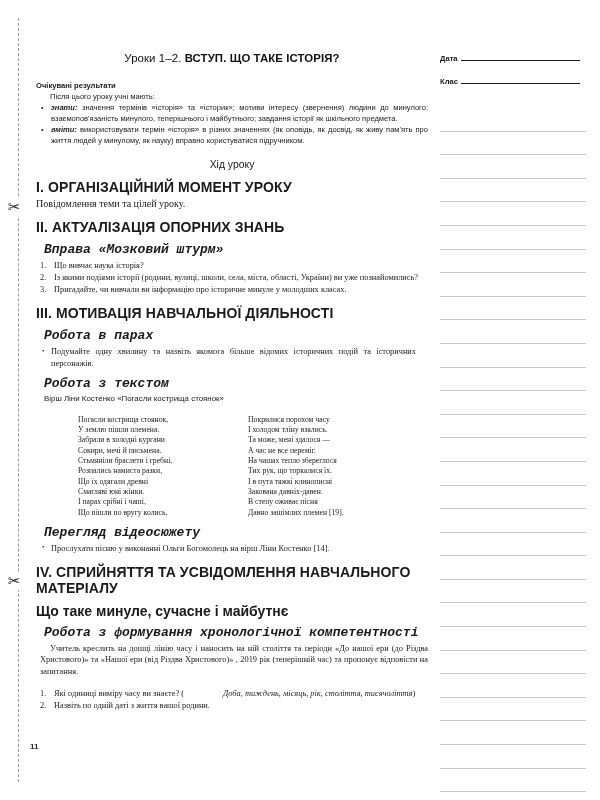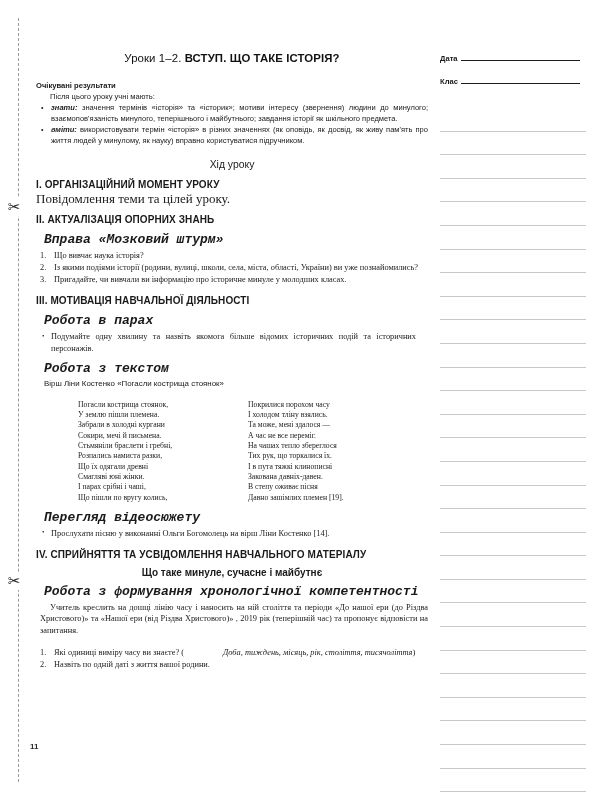"I. ОРГАНІЗАЦІЙНИЙ МОМЕНТ УРОКУ" .sec-head { font-size: 10px -> 14px }
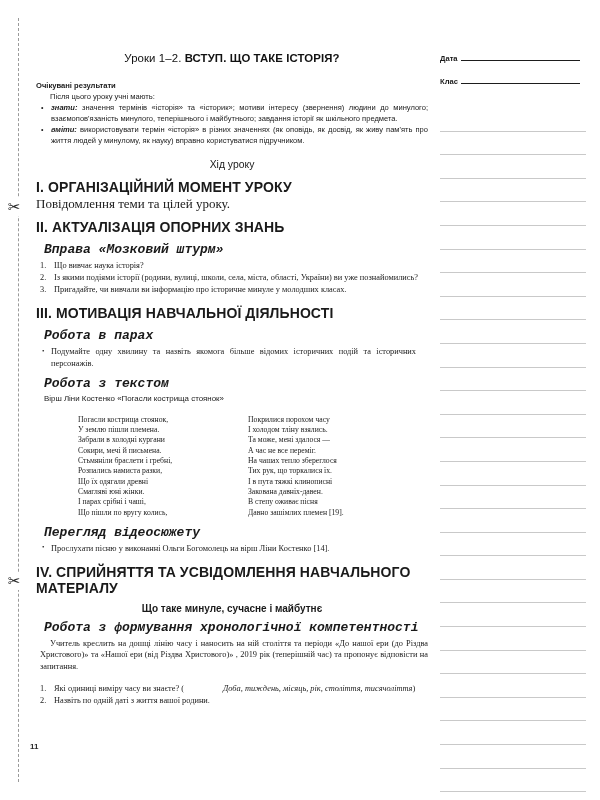"Повідомлення теми та цілей уроку." .body-line { font-size: 13px -> 10px }
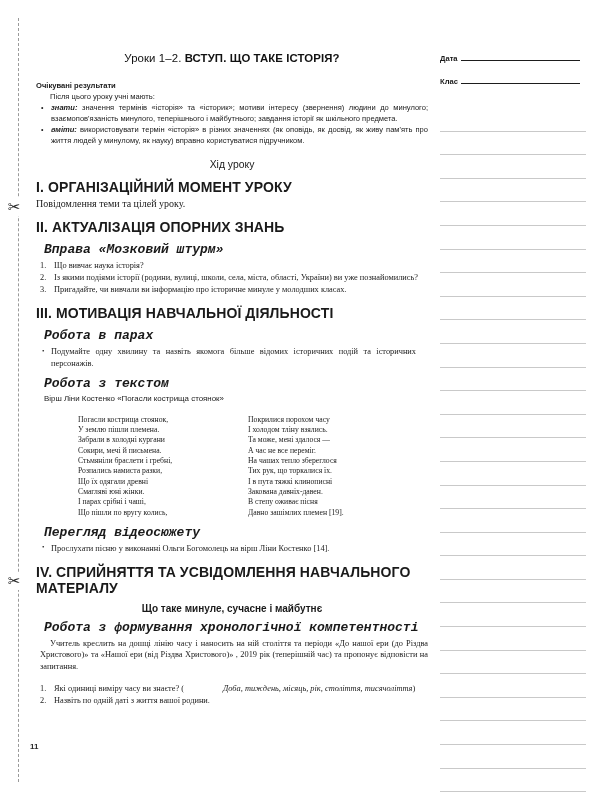"Що таке минуле, сучасне і" .sub-bold { font-size: 10px -> 14px; text-align: center -> none }
